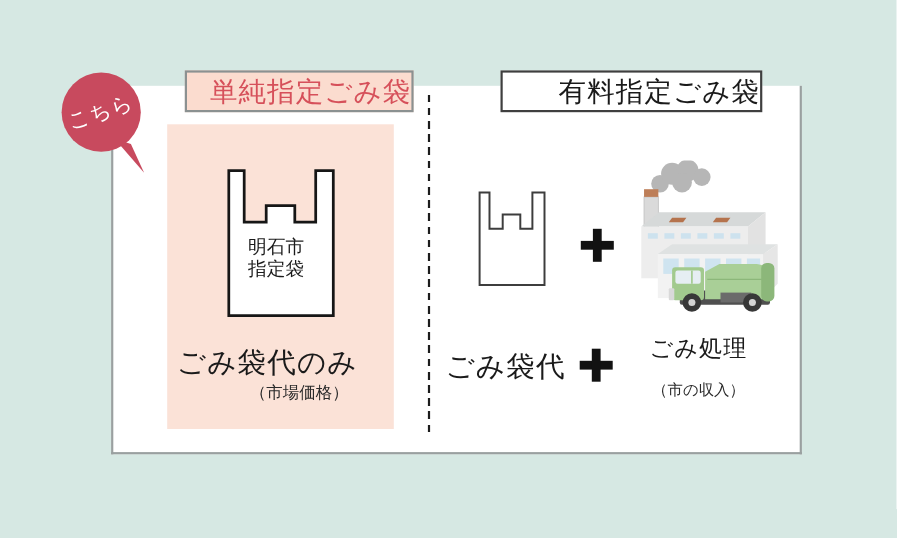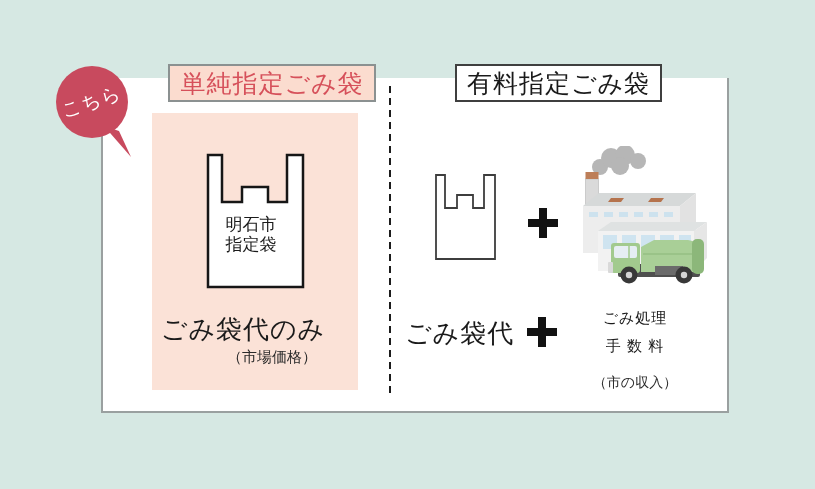"単純指定ごみ袋" .title-box { justify-content: center -> flex-end }
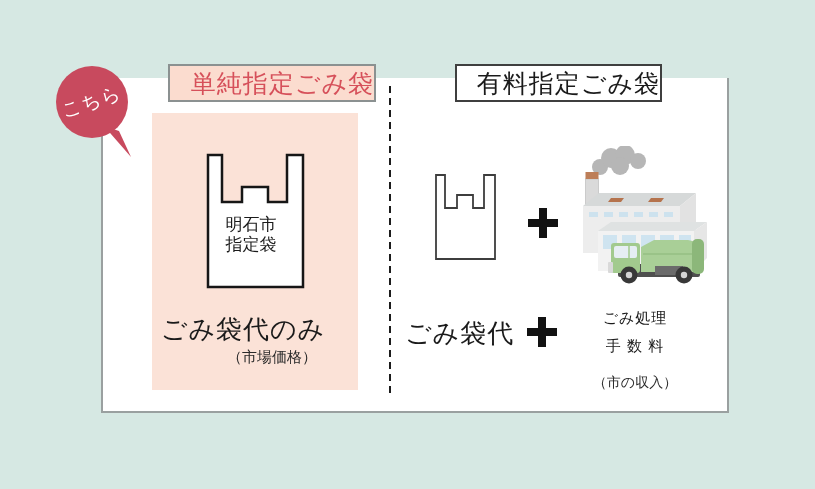"有料指定ごみ袋" .title-box.right { width: 207px -> 238px }
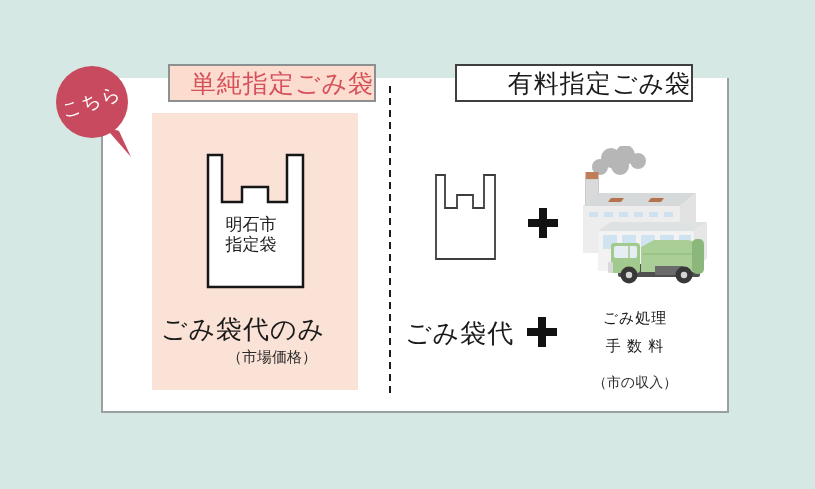"ごみ処理" .fee-line { font-size: 15px -> 21px }
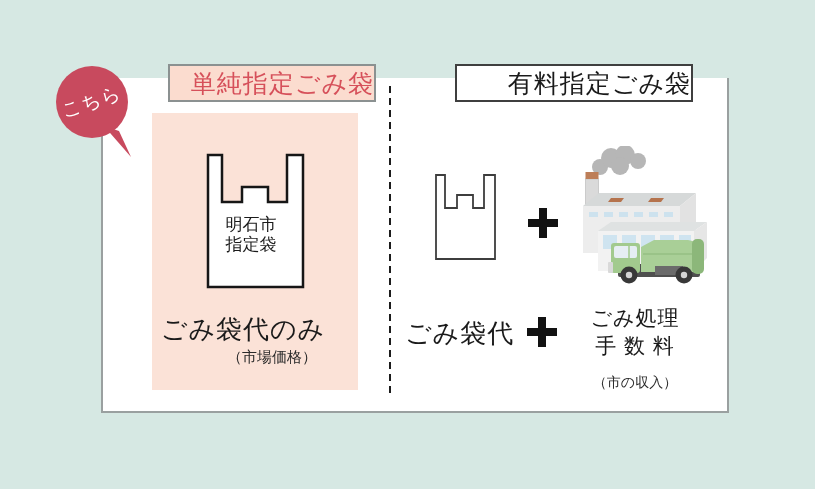"手 数 料" span.fee-line { html: <span>手 数 料</span> -> none }
